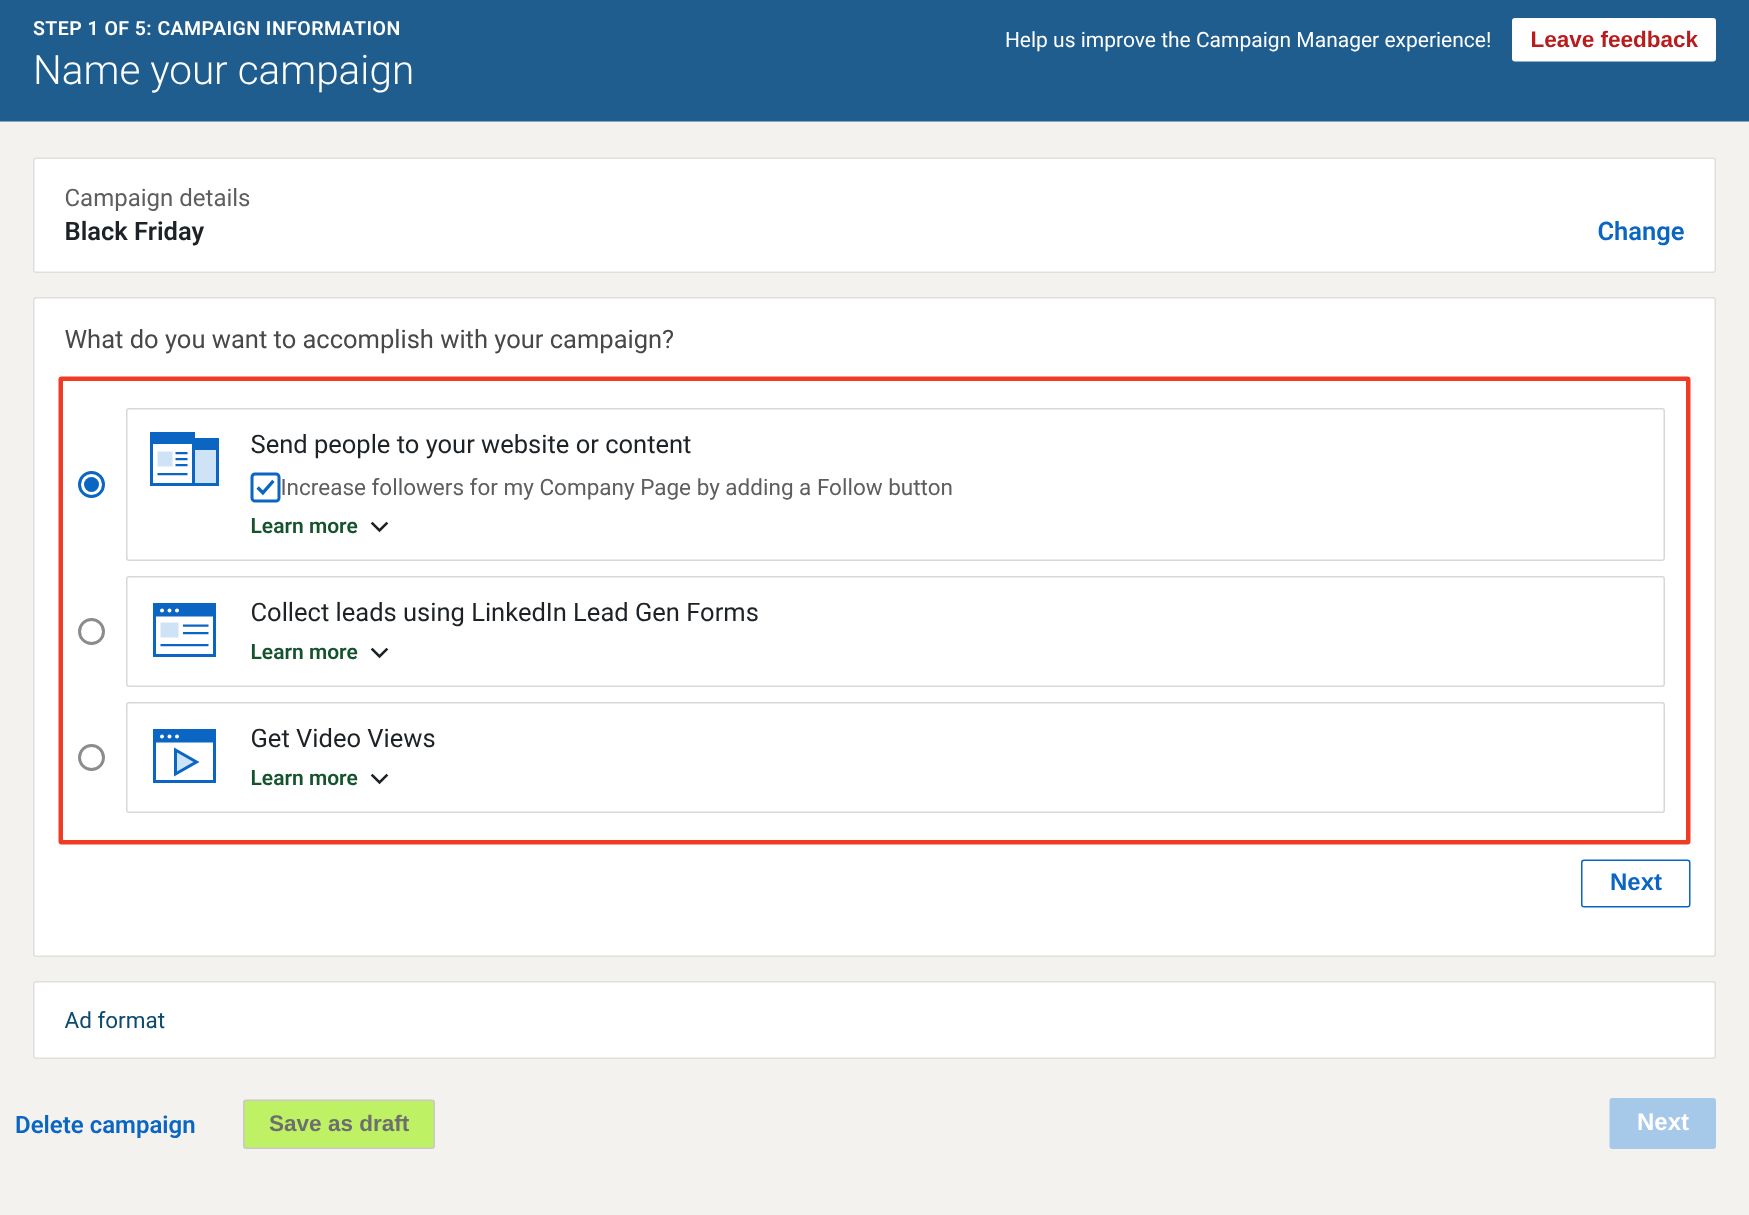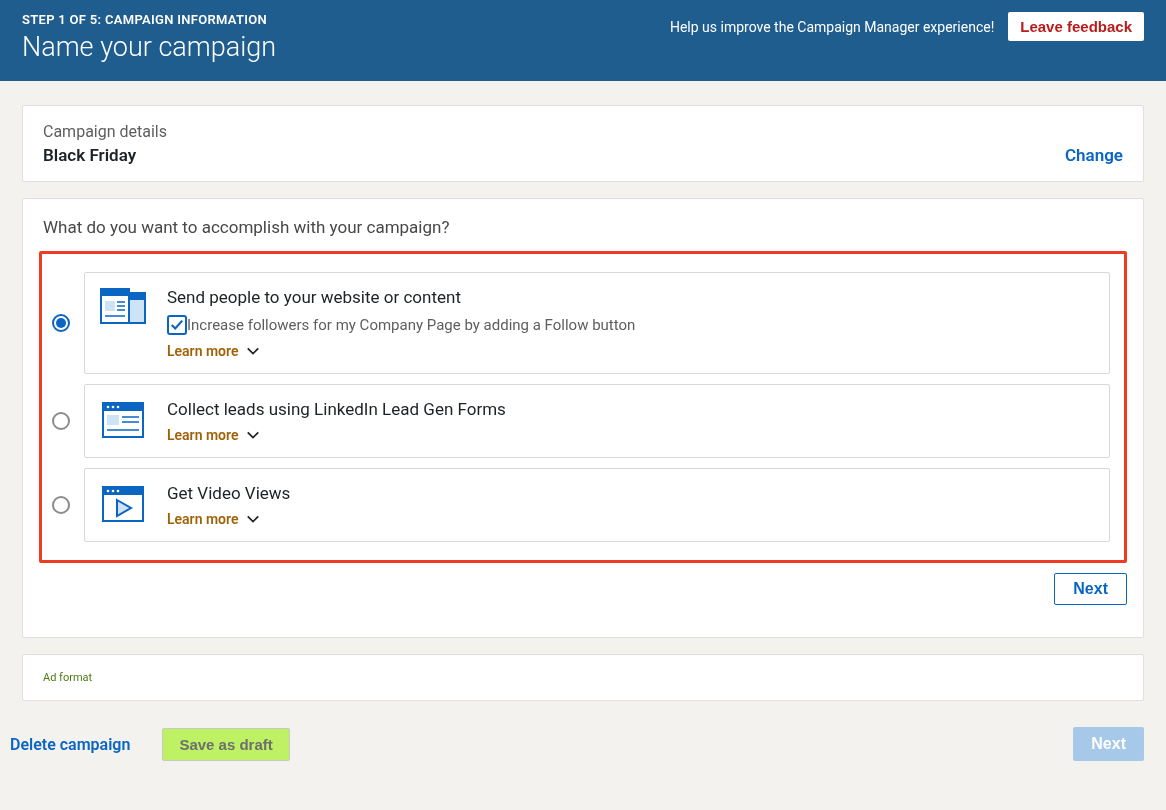"Learn more" .learn span { color: #a16207 -> #14532d }
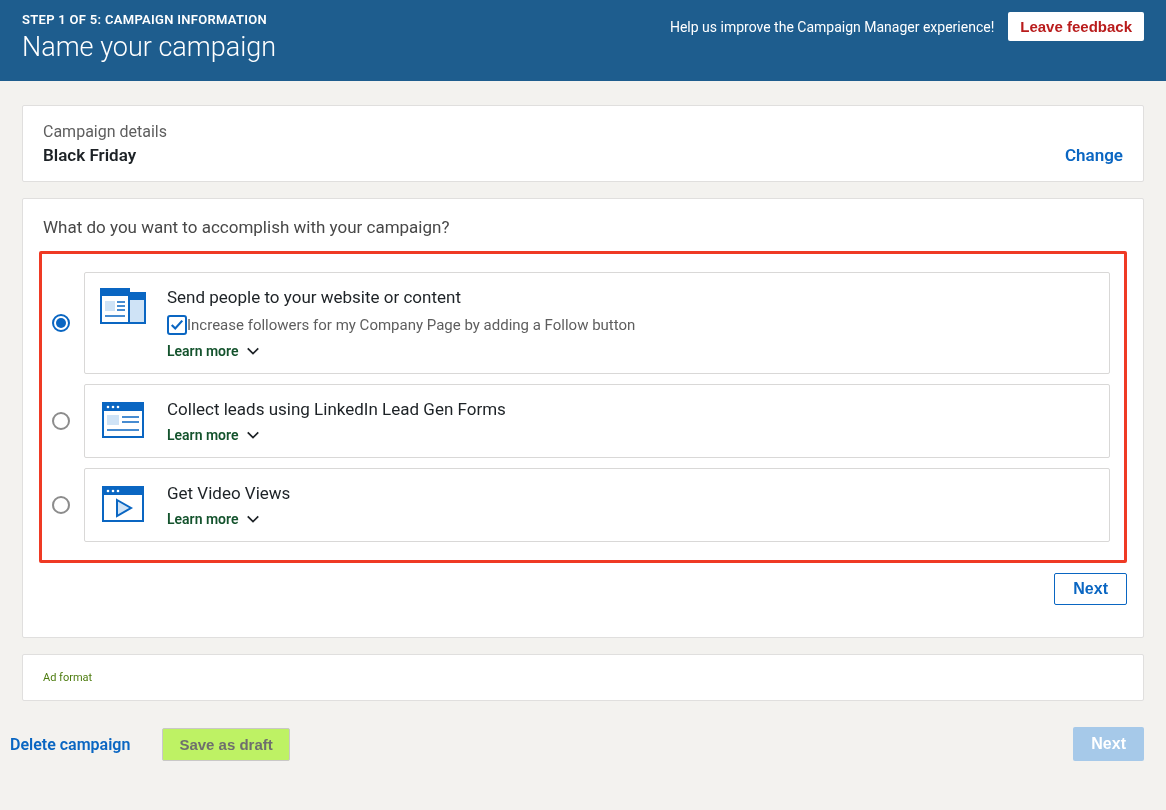"Ad format" .adfmt { color: #4d7c0f -> #0c4a6e; font-size: 11px -> 15px }
